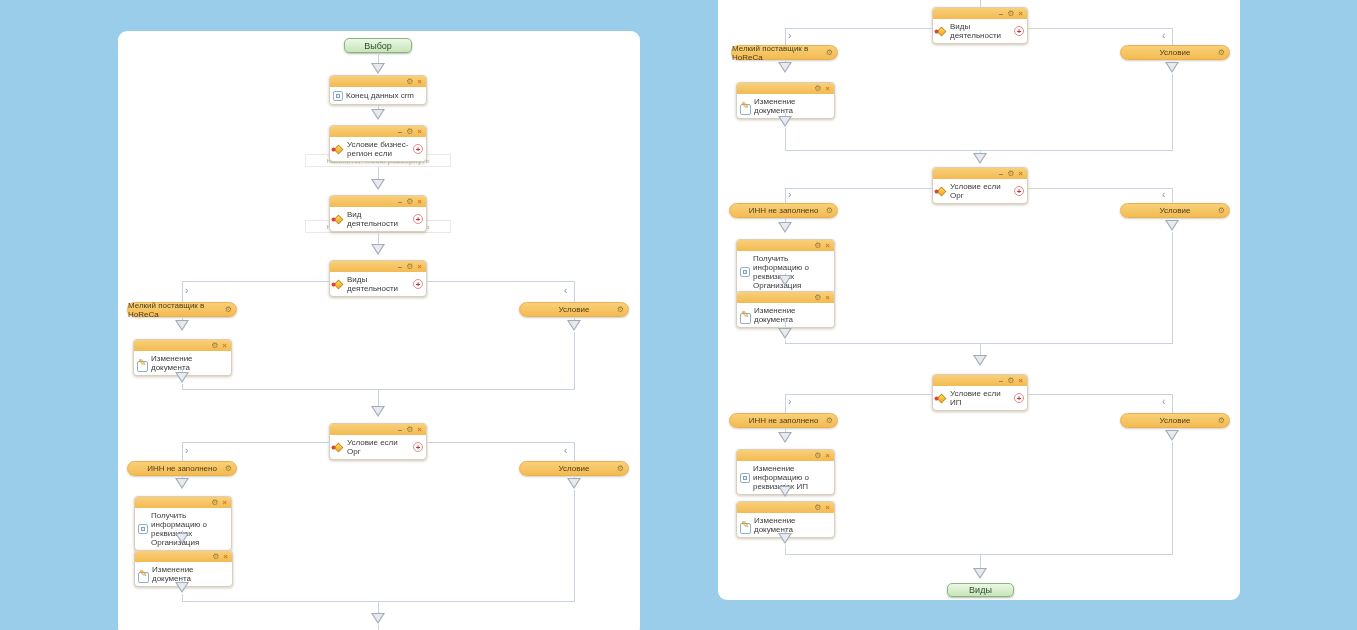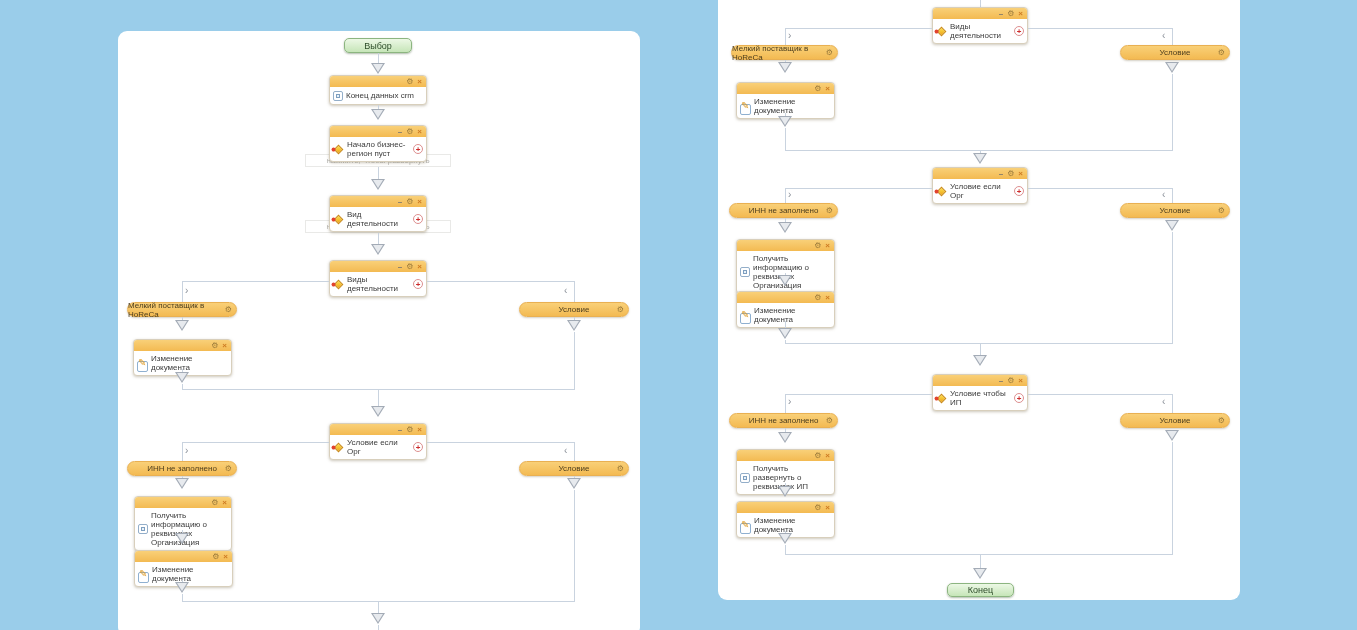"Начало бизнес-регион пуст" span.txt { text: Начало бизнес-регион пуст -> Условие бизнес-регион если }
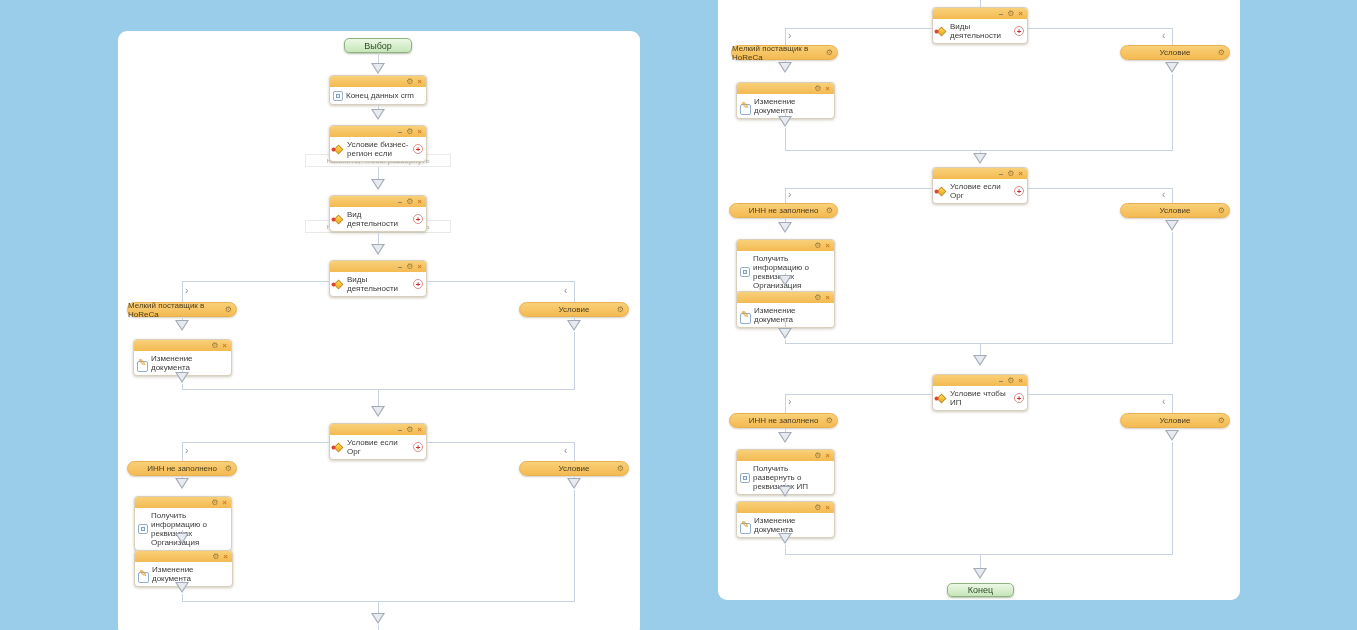"Условие чтобы ИП" span.txt { text: чтобы -> если }
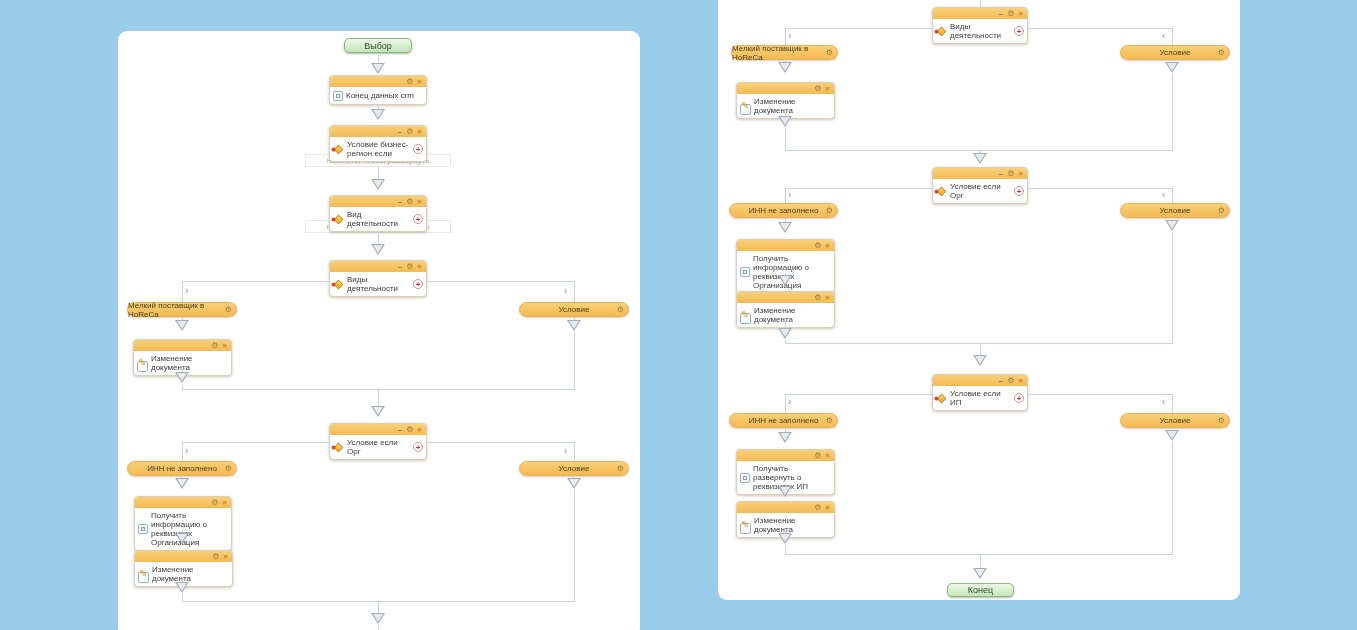"Получить развернуть о реквизитах ИП" span.txt { text: Получить развернуть -> Изменение информацию }
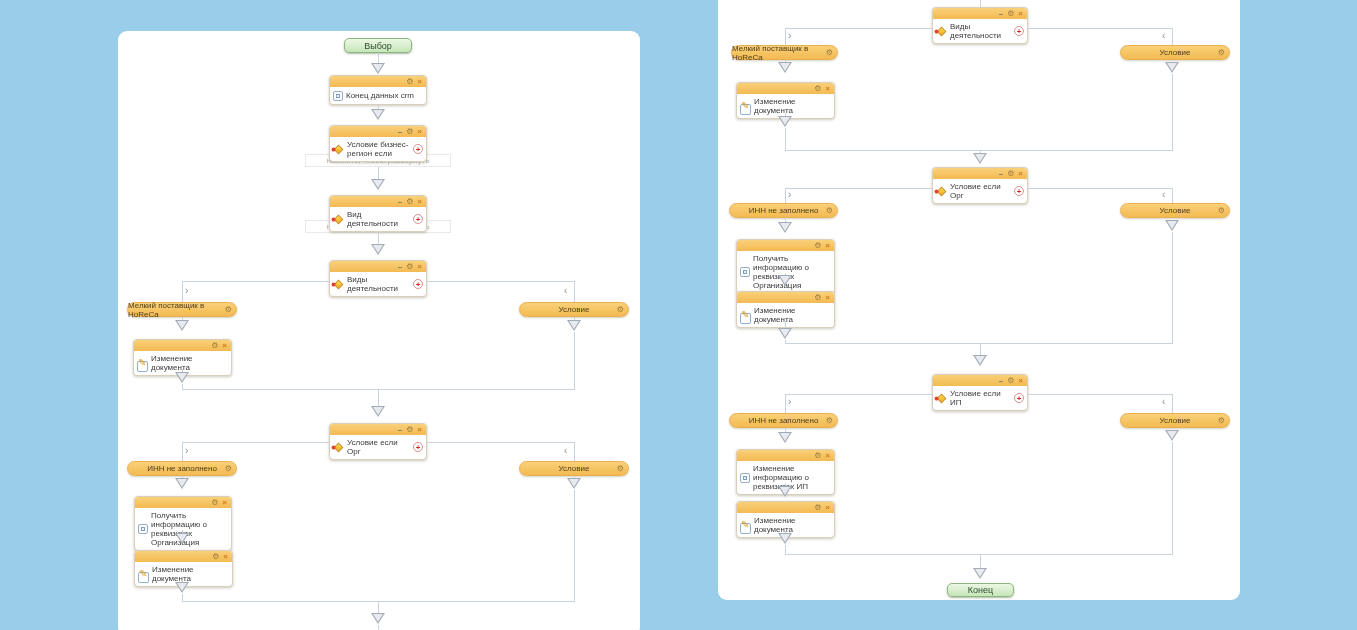"Конец" span { text: Конец -> Виды }
